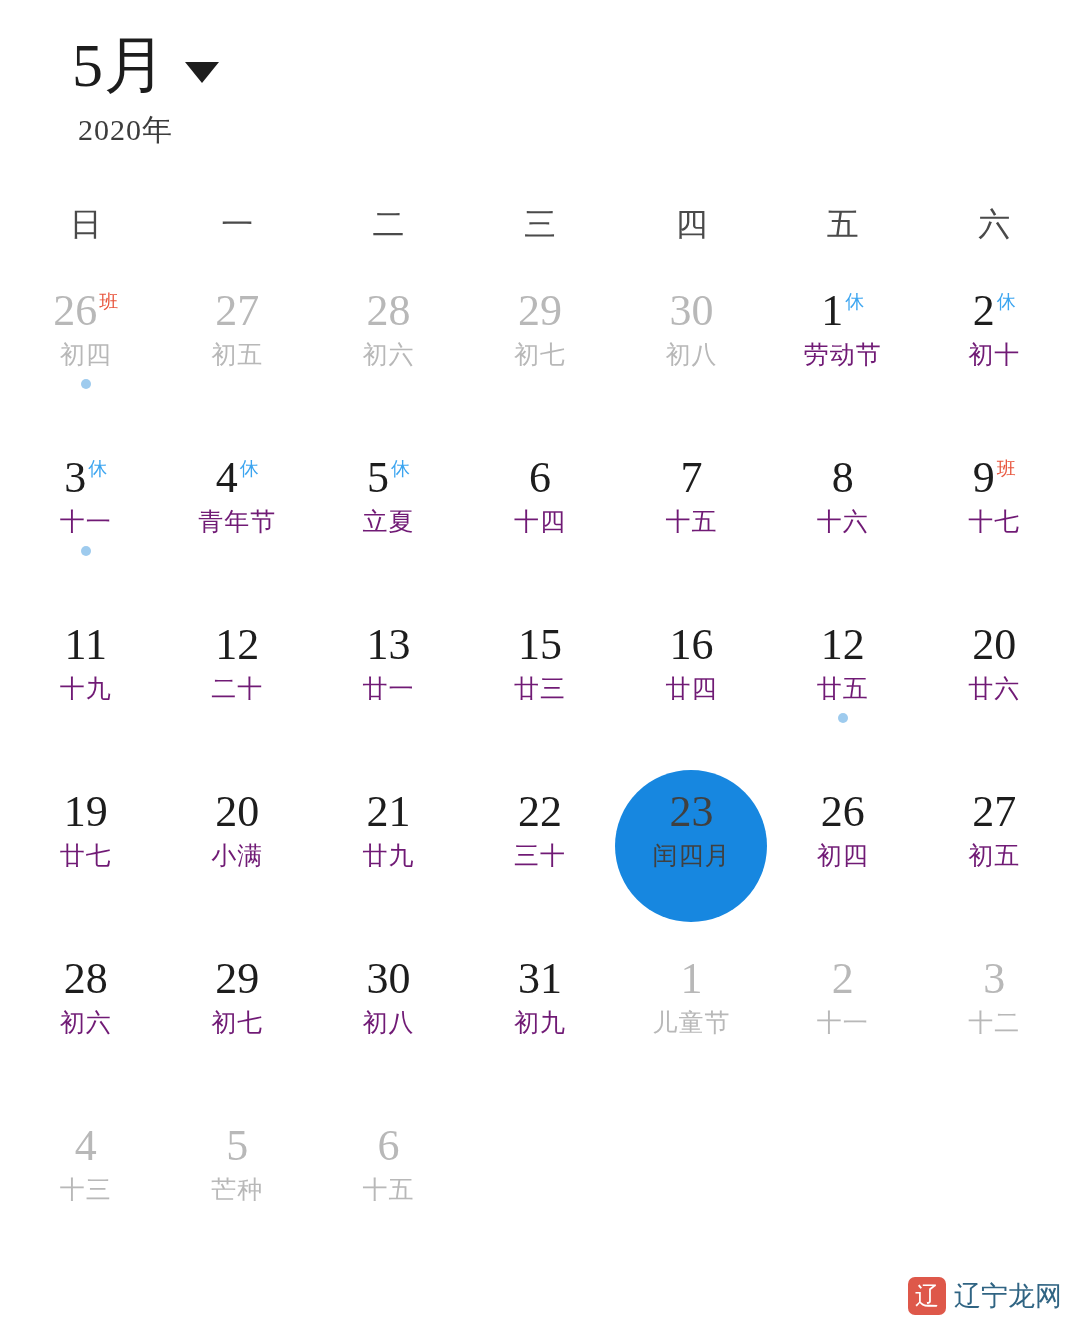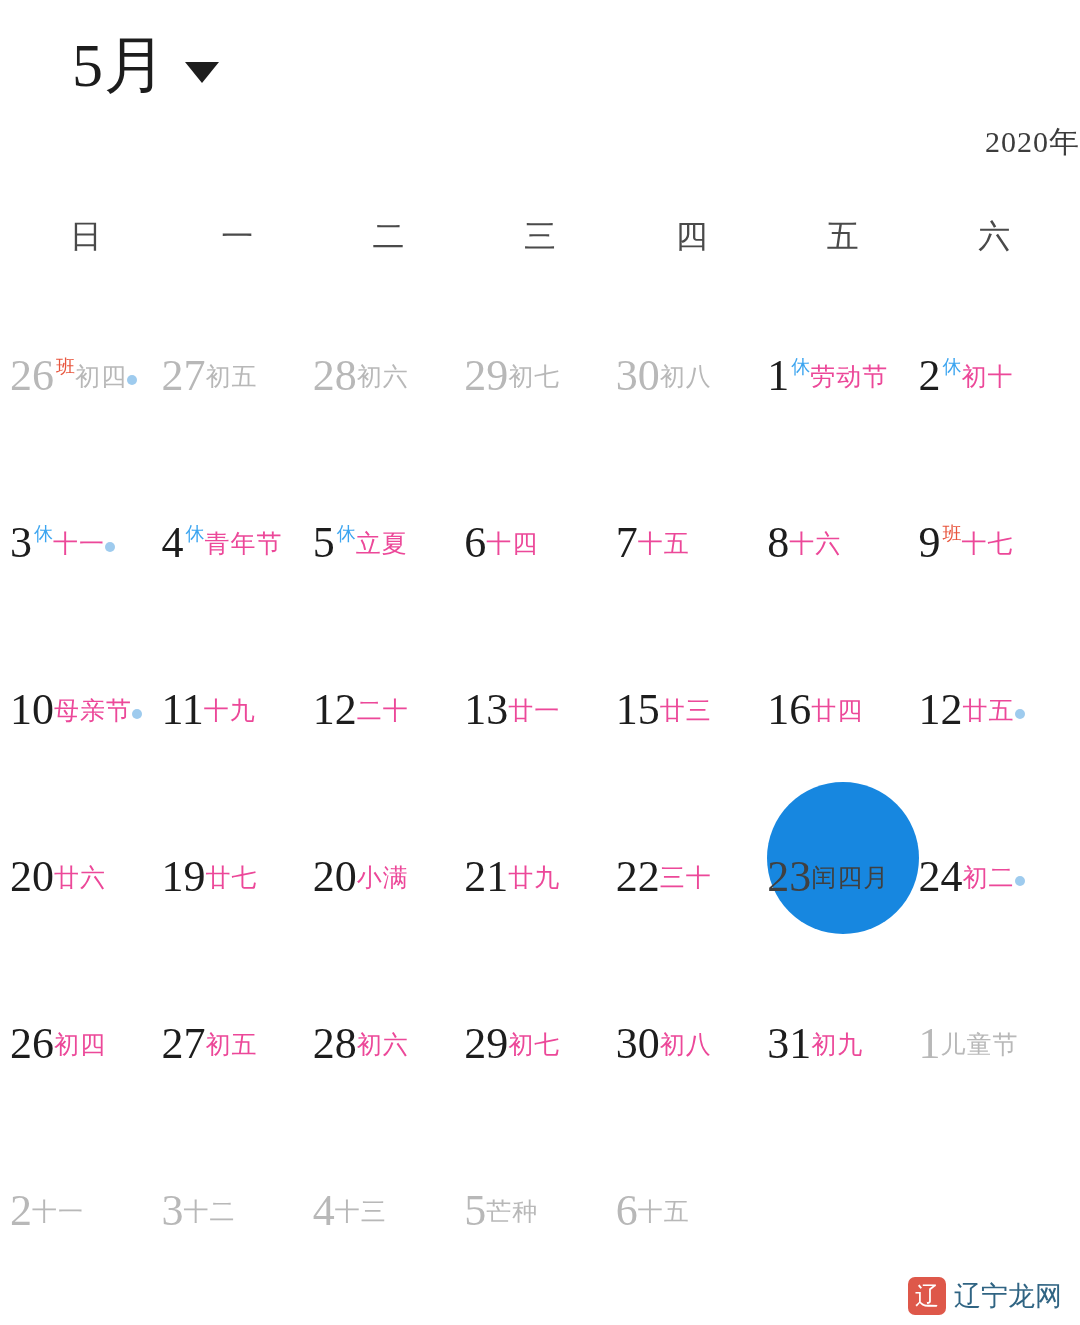"2020年" .year { margin-top: 22px -> 10px; text-align: right -> none }
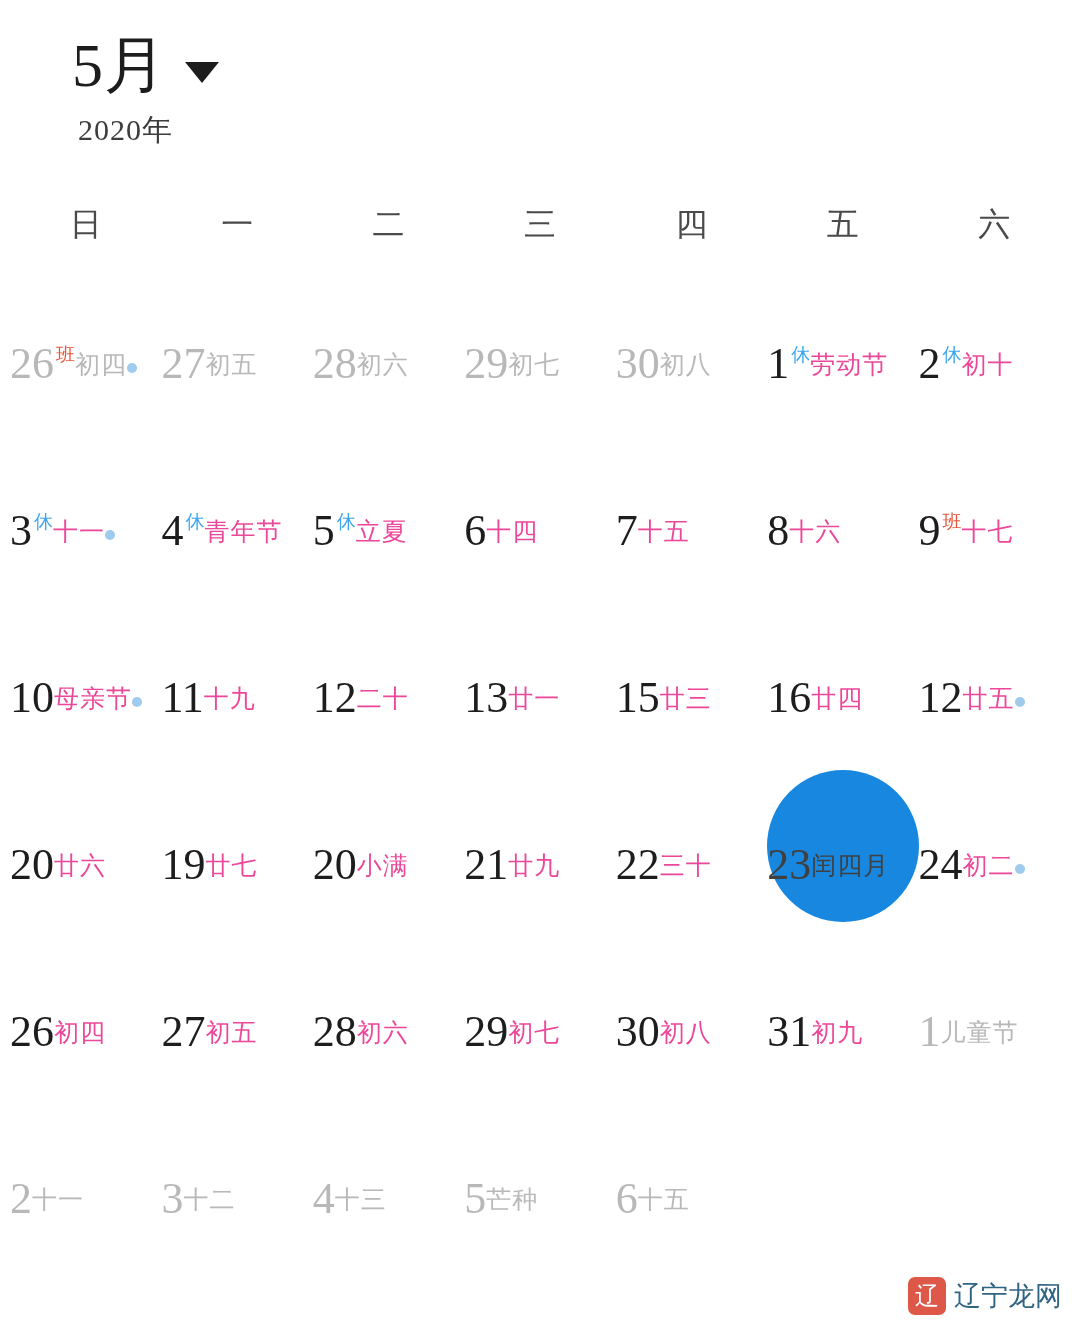"26" .cell { flex-direction: row -> column }
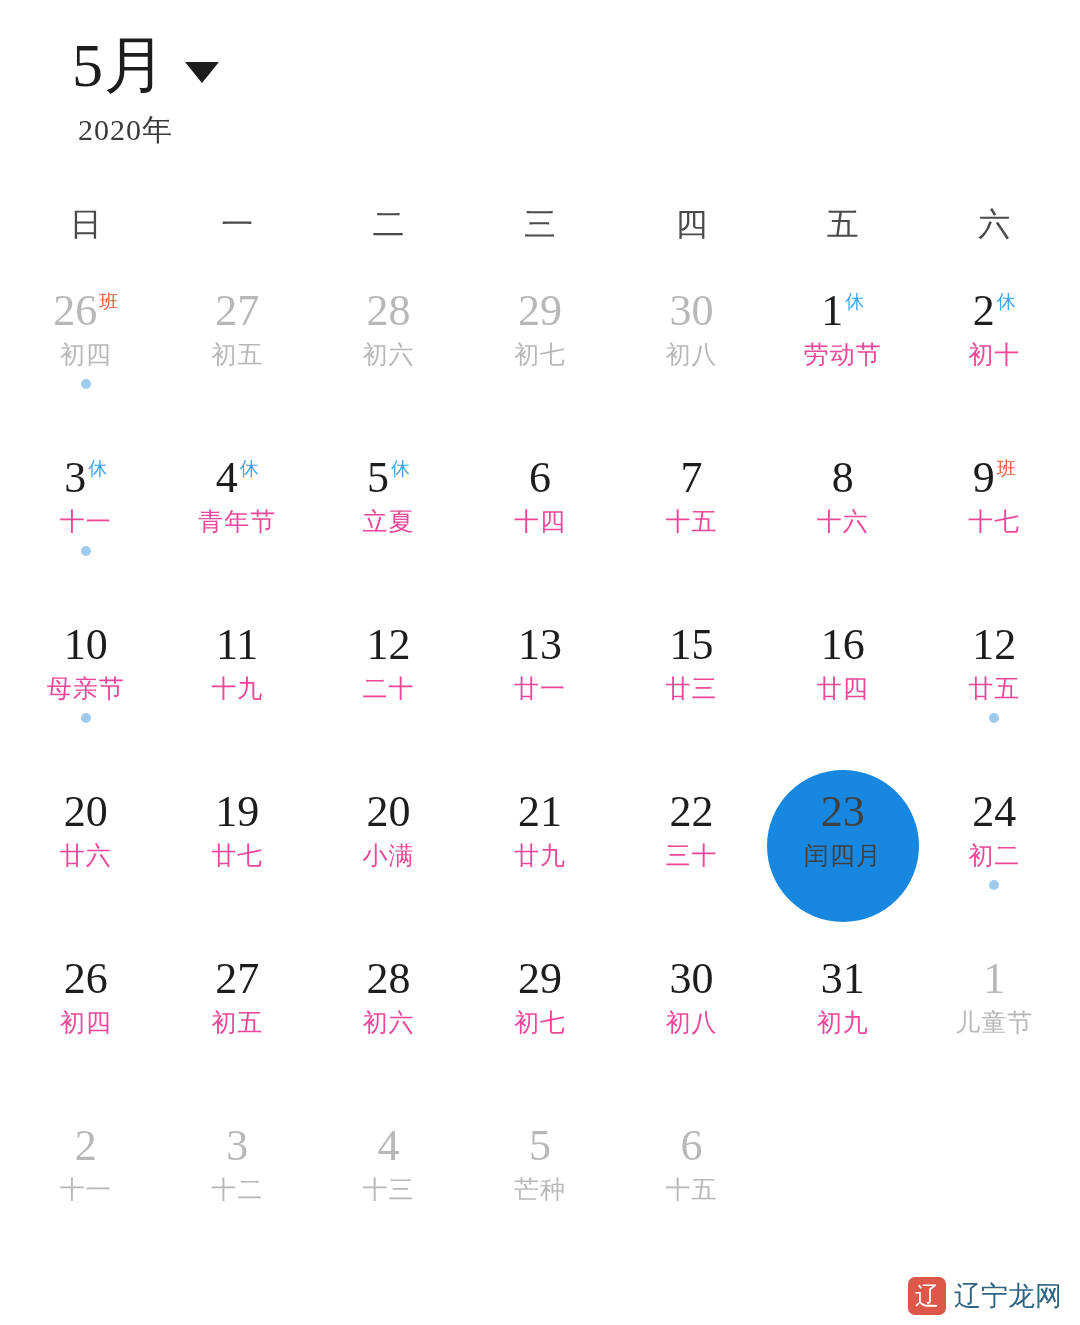"劳动节" .lunar { color: #ec4899 -> #701a75 }
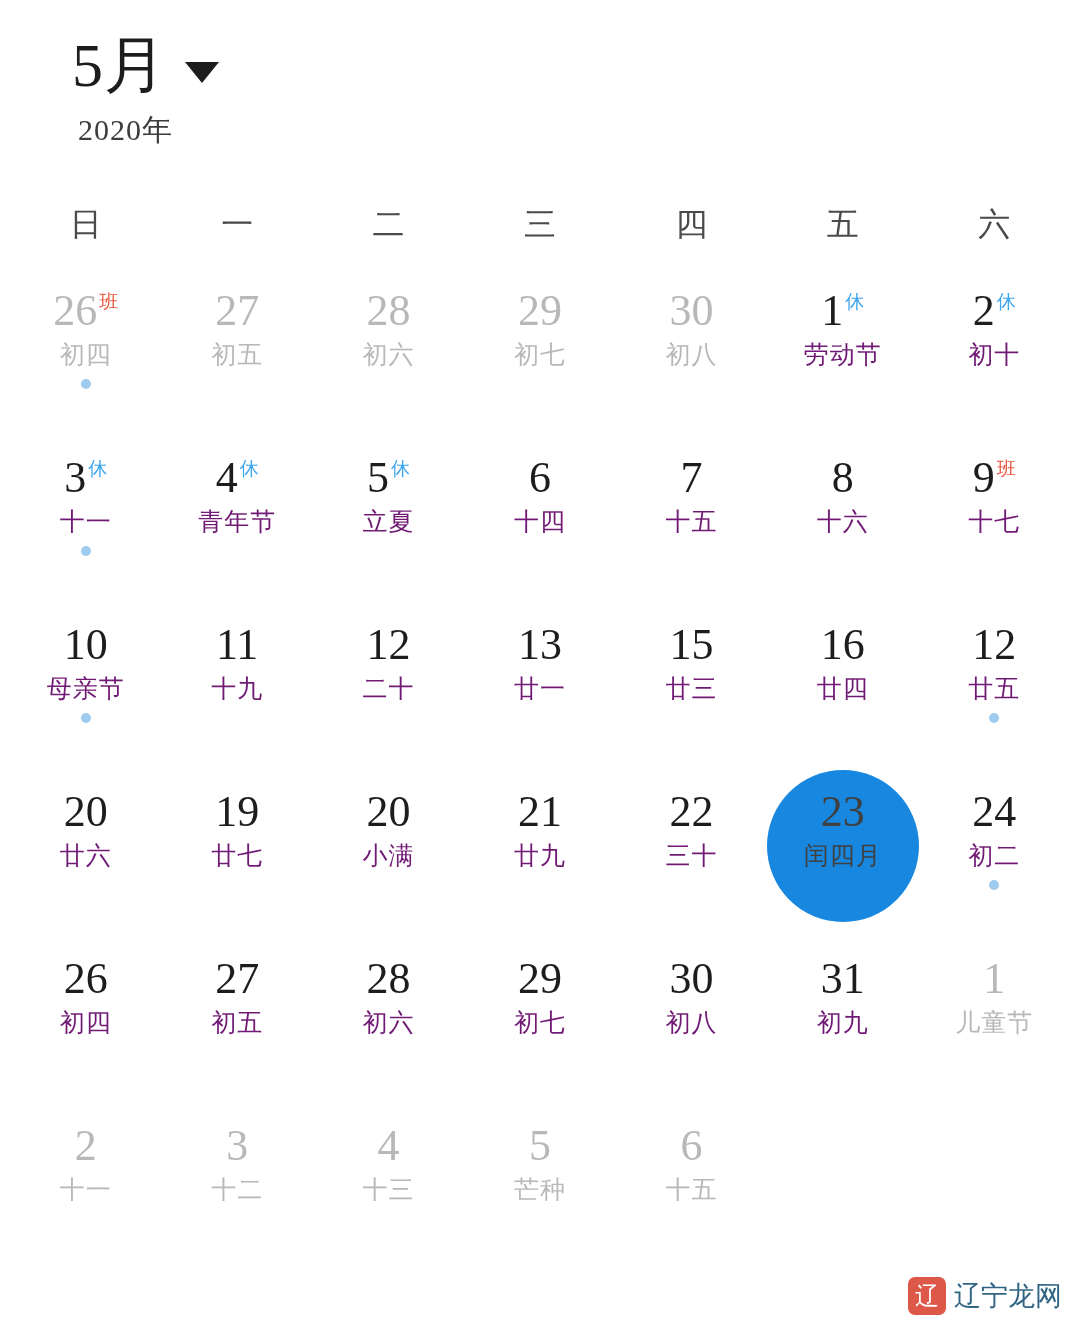"10" div.cell { html: <div> <div> <div>10</div> </div> <div>母亲节</div> <div></div> </div> -> none }
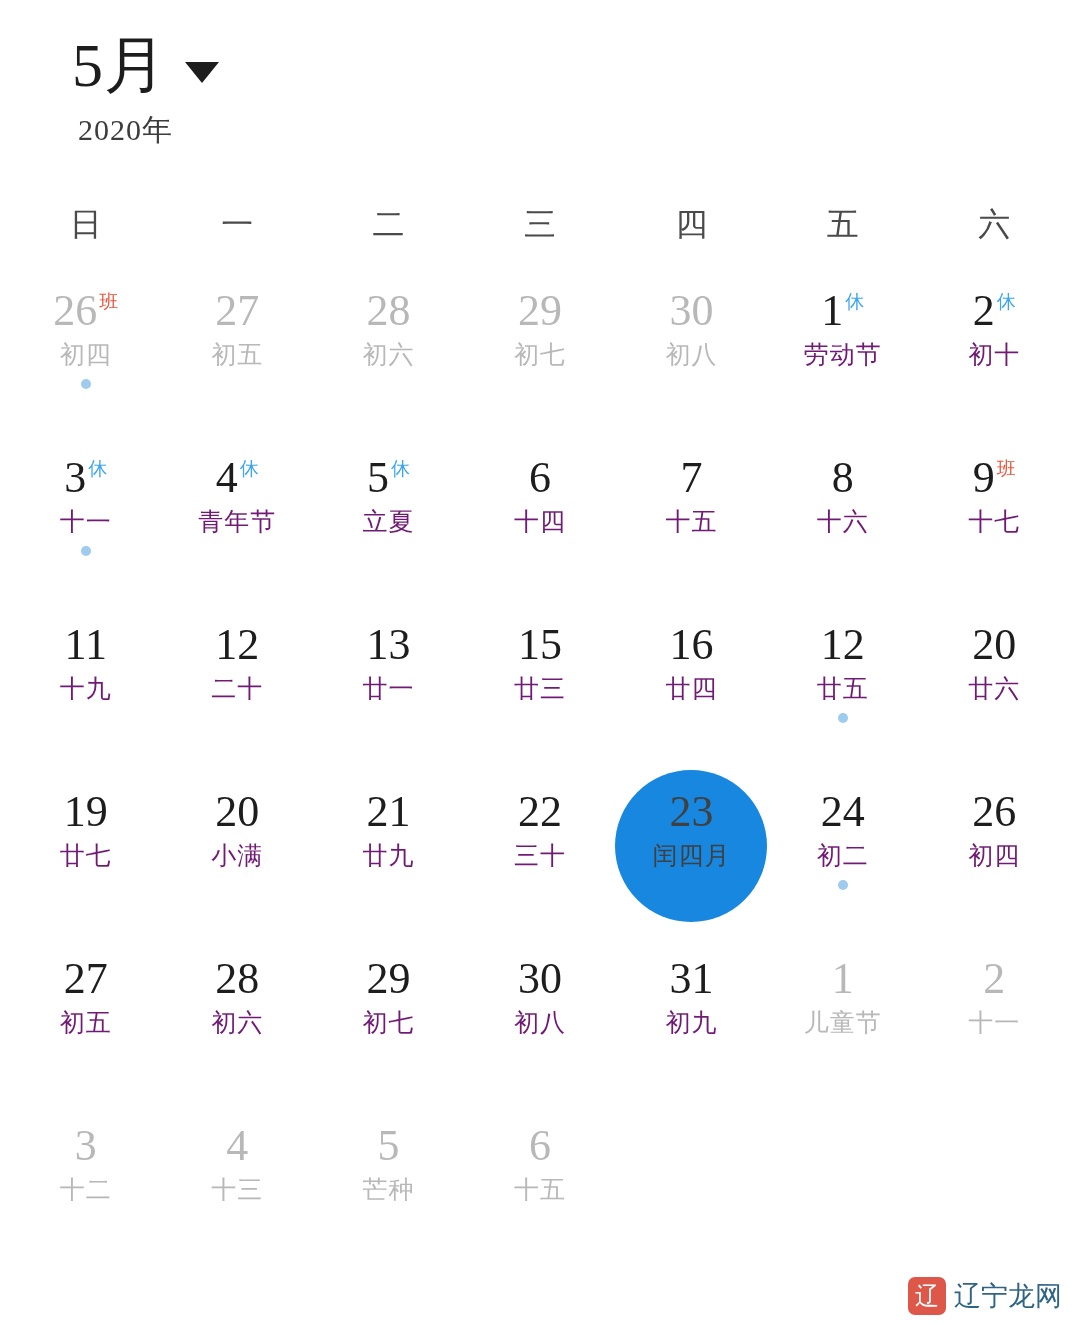"24" div.cell { html: <div> <div> <div>24</div> </div> <div>初二</div> <div></div> </div> -> none }
